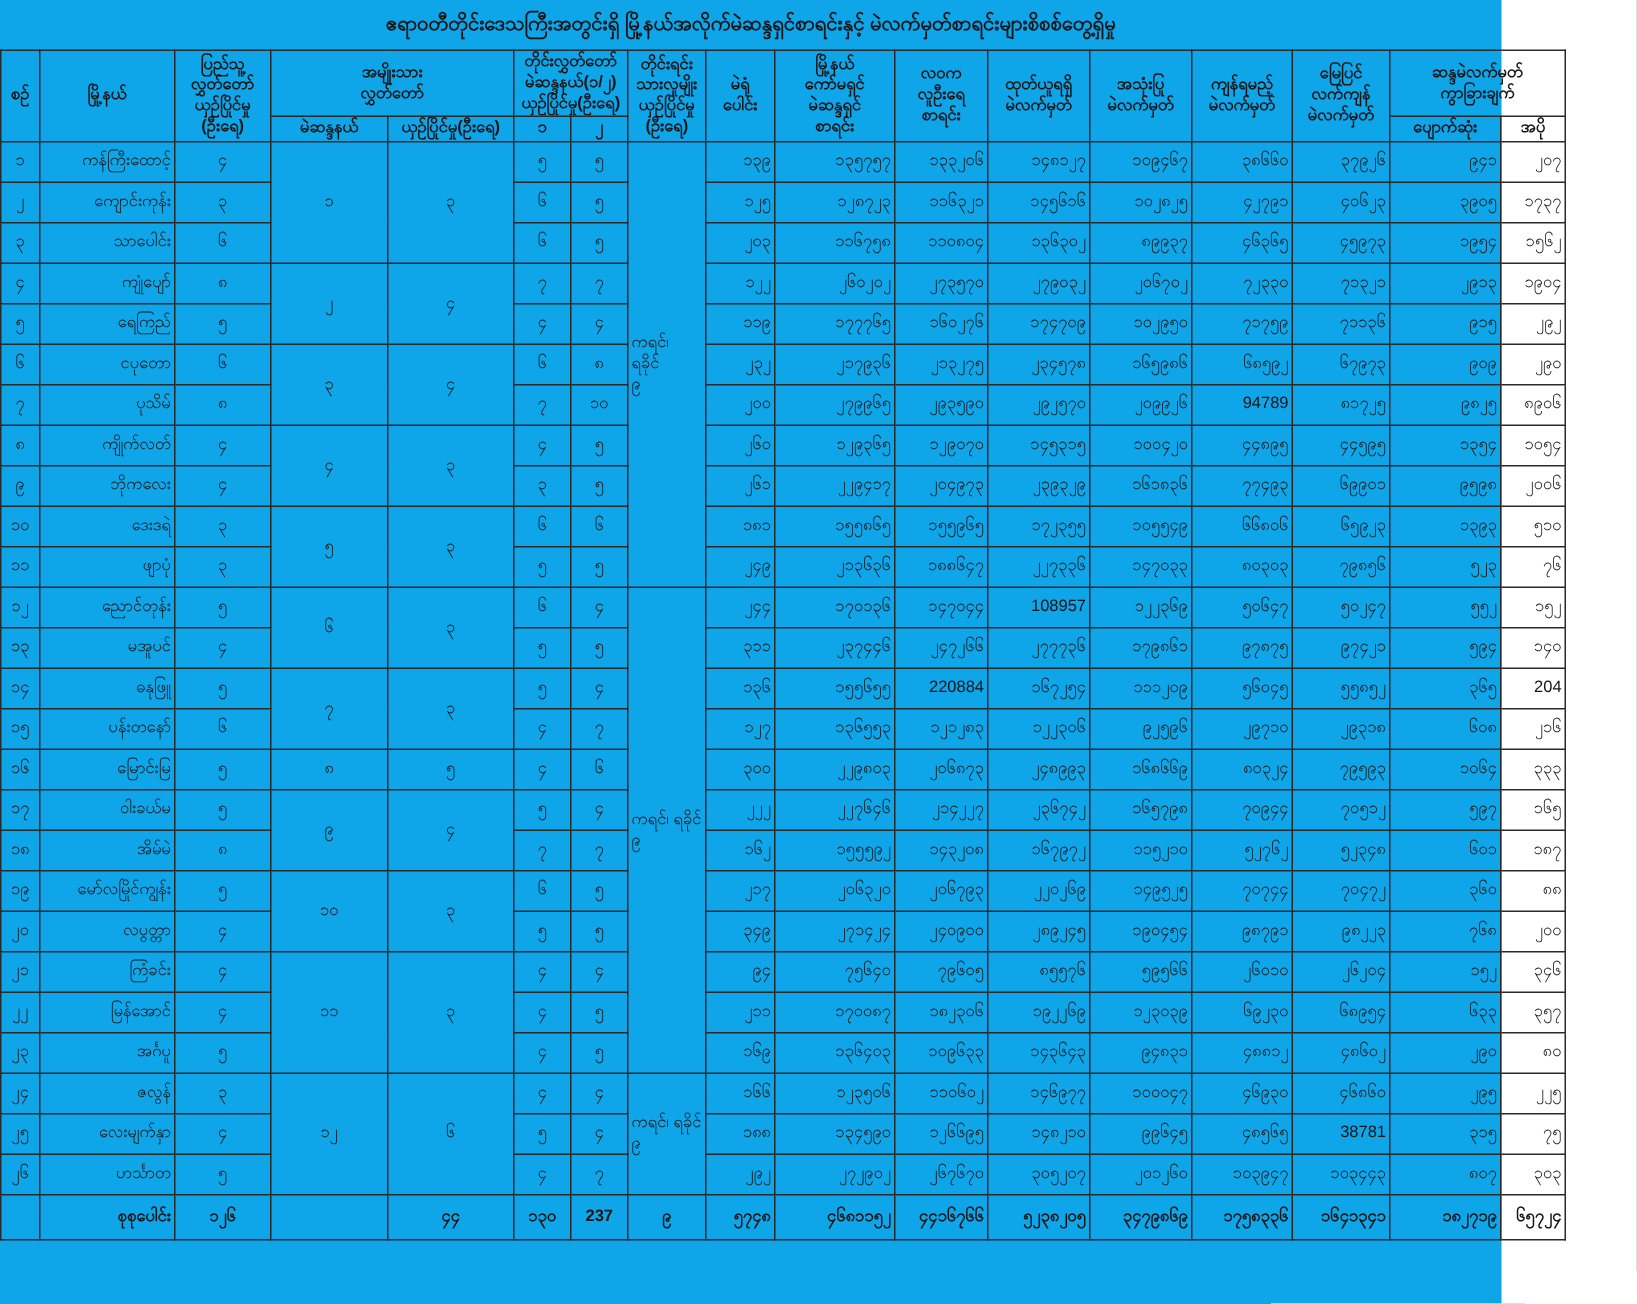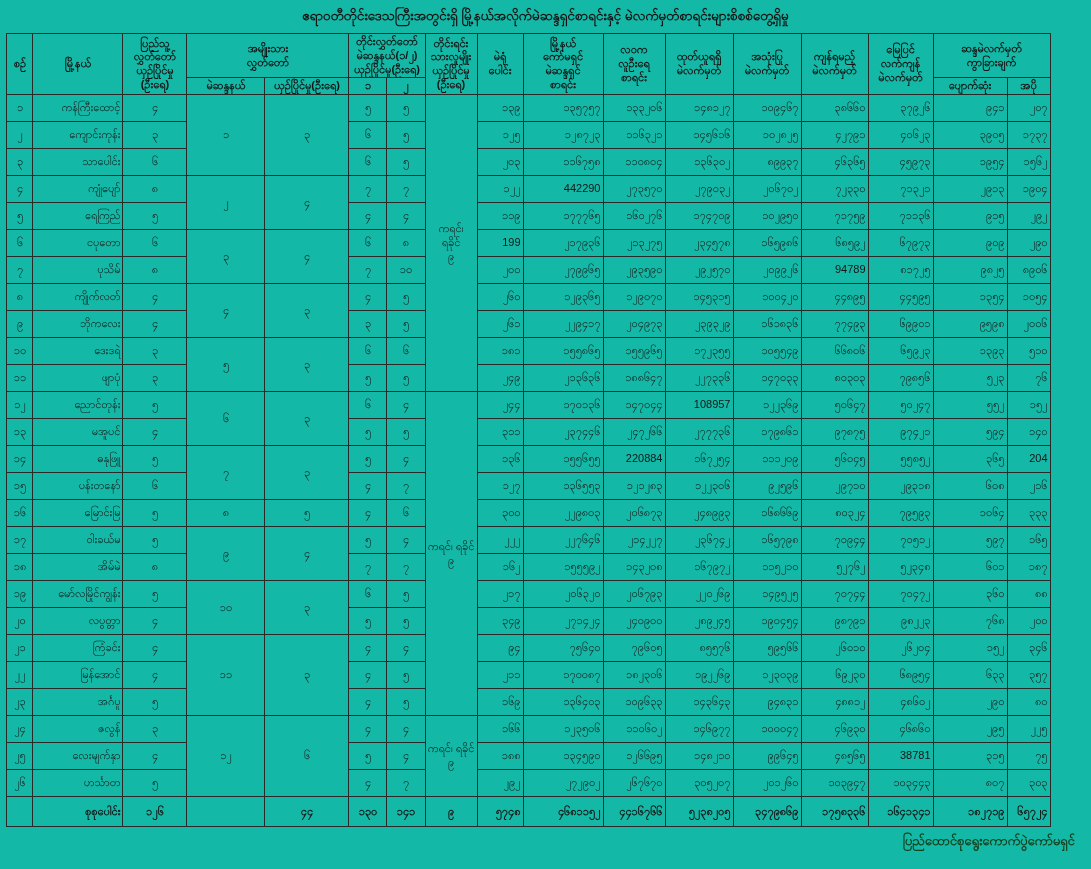"ဧရာဝတီတိုင်းဒေသကြီးအတွင်းရှိ" .page { background: #14b8a6 -> #0ea5e9; width: 1091px -> 1001px }
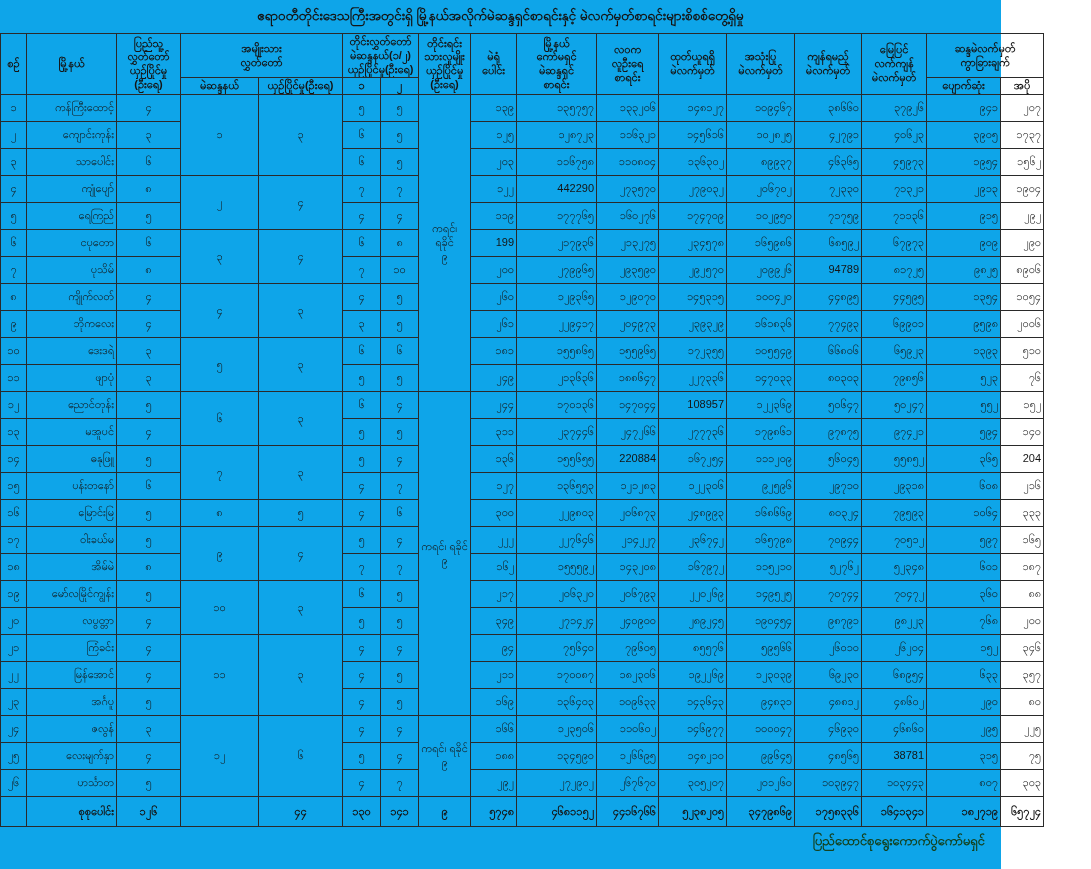"442290" td.num { text: 442290 -> ၂၆၀၂၀၂ }
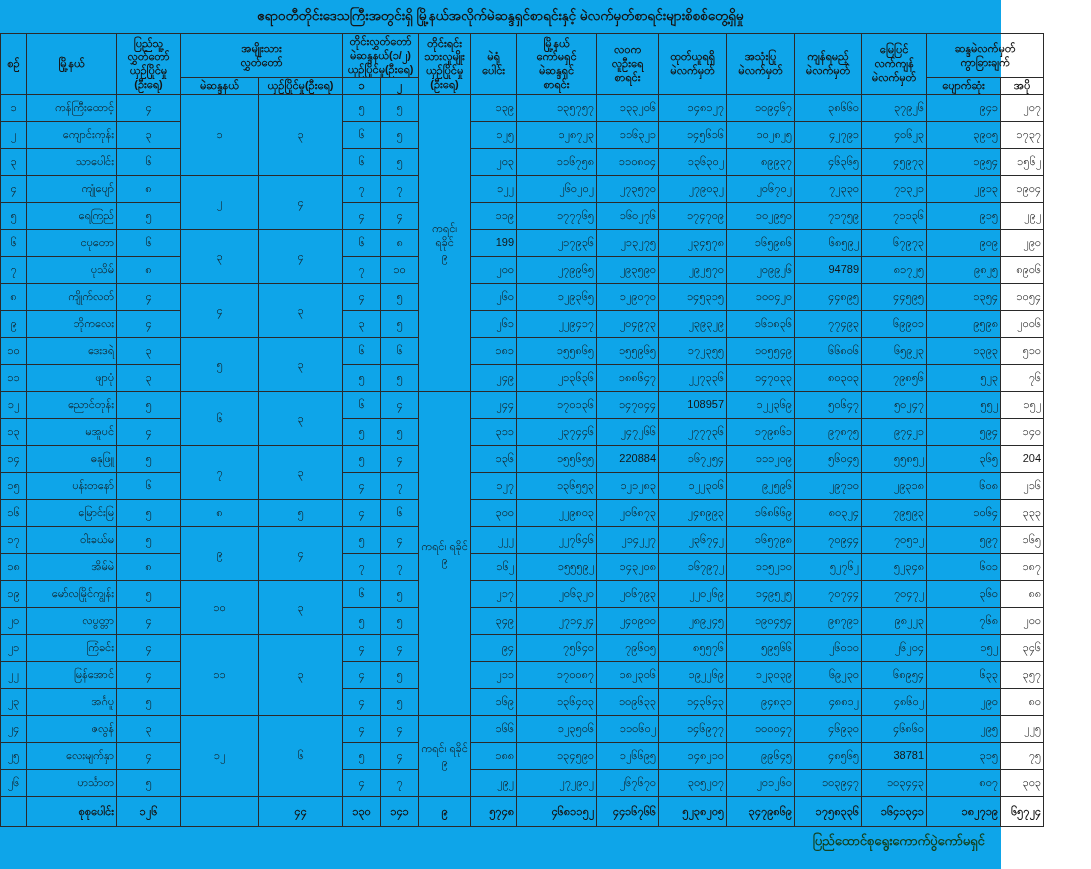"ကရင်၊" td.eth { text-align: center -> left }
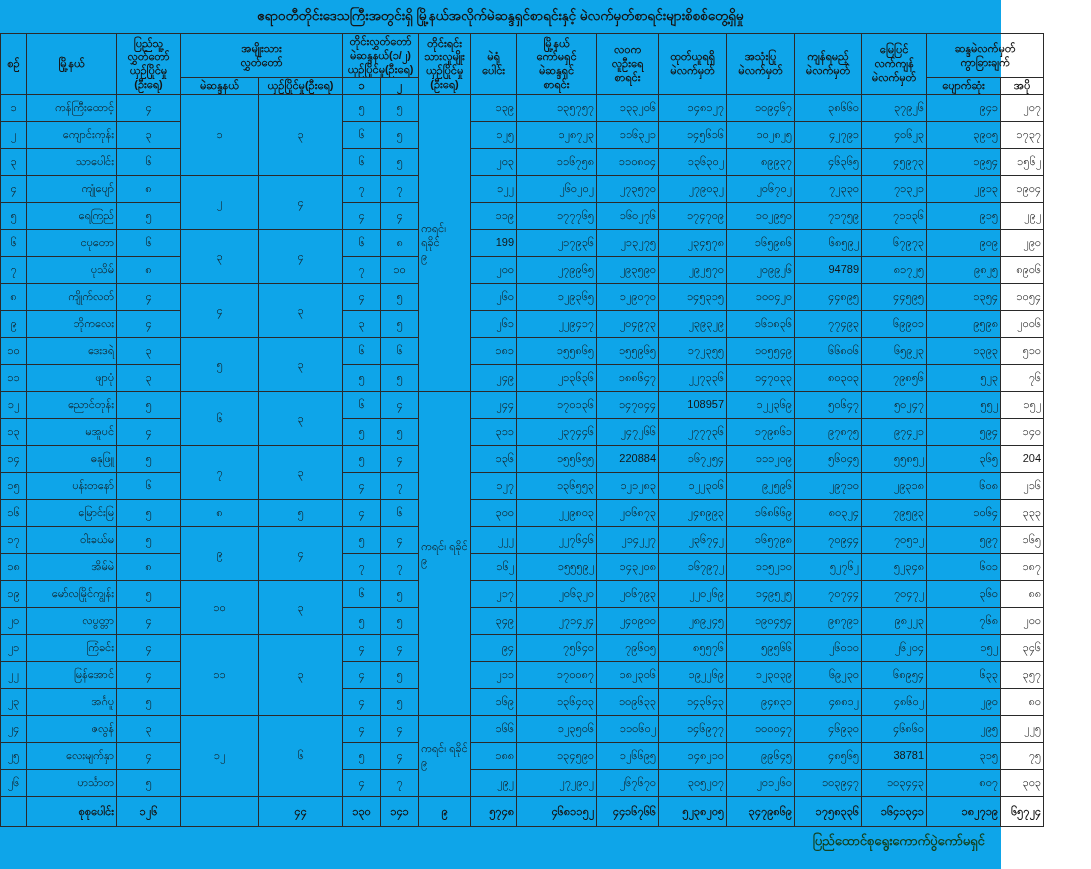"199" td.num { text: 199 -> ၂၃၂ }
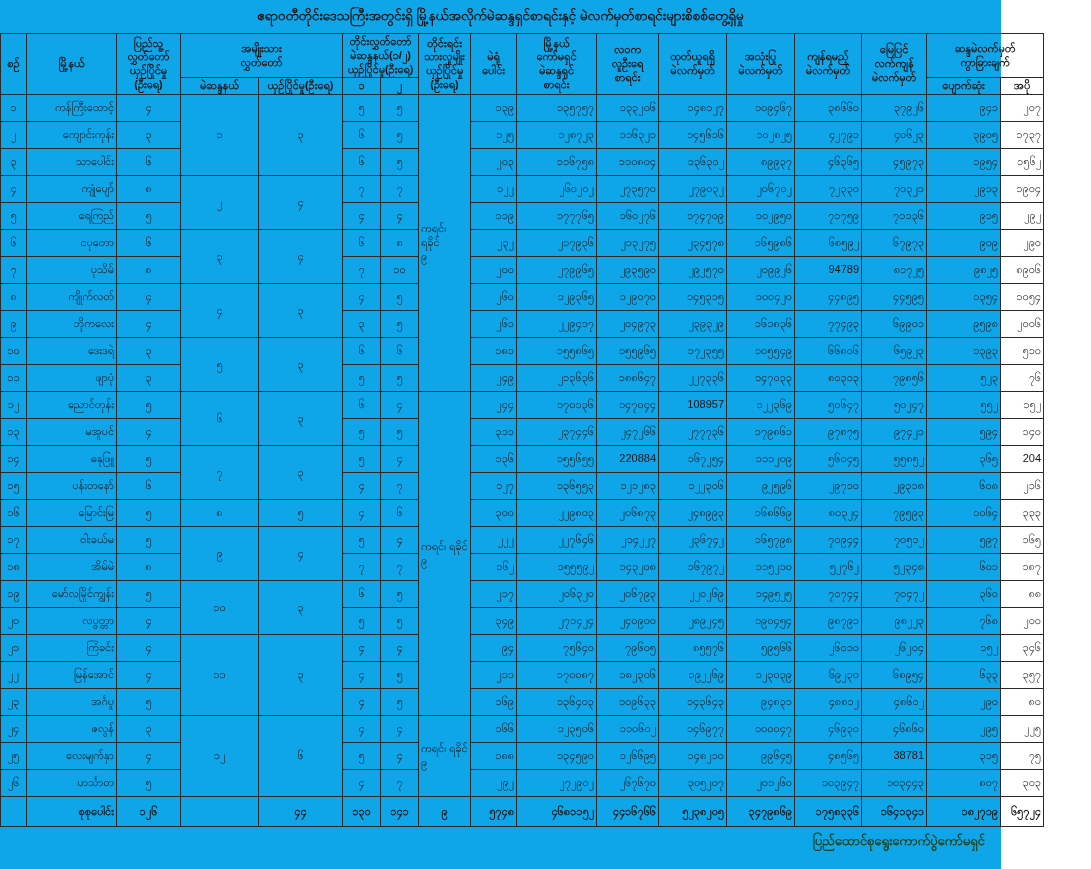"၁၄၁" td.c { text: ၁၄၁ -> 237 }
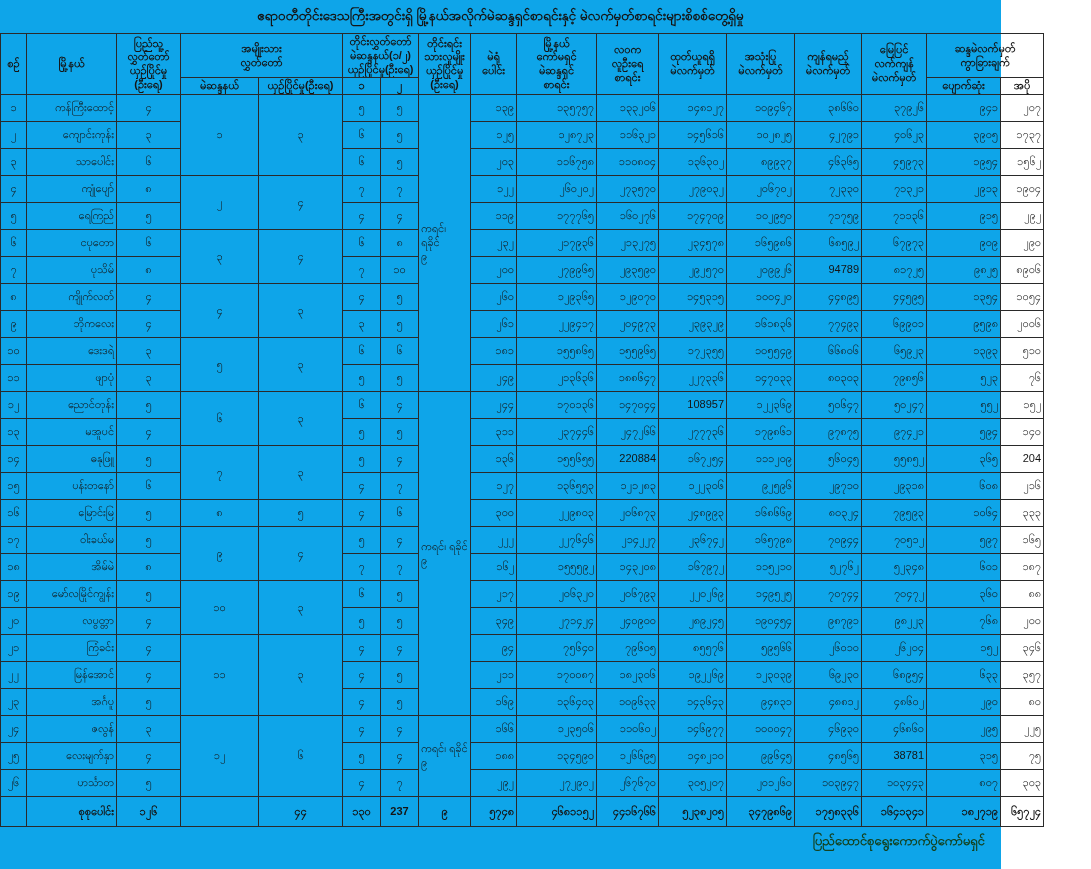"ပြည်ထောင်စုရွေးကောက်ပွဲကော်မရှင်" div.footer { html: <div>ပြည်ထောင်စုရွေးကောက်ပွဲကော်မရှင်</div> -> none }
